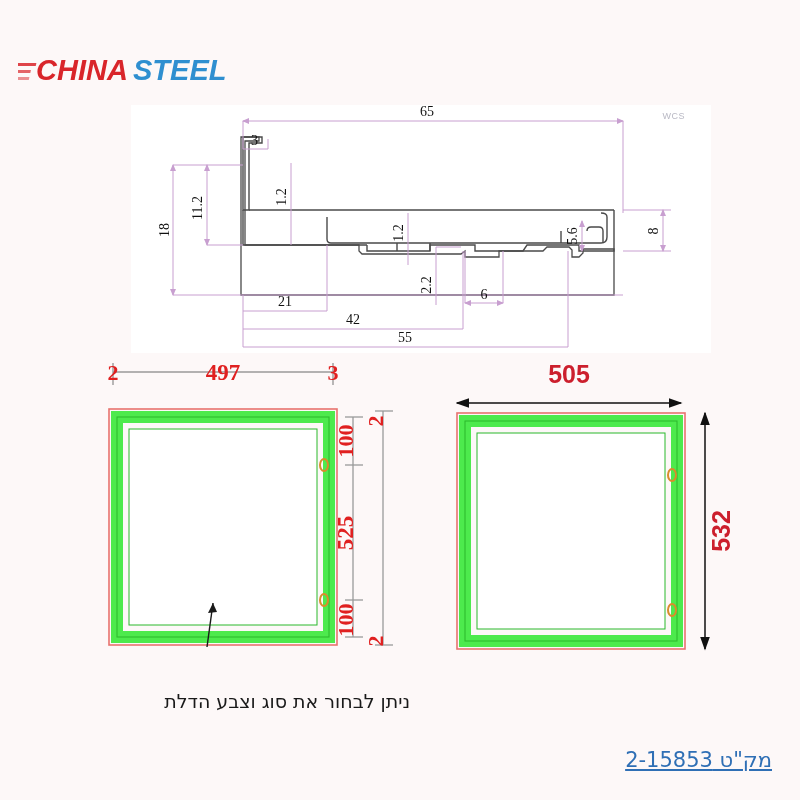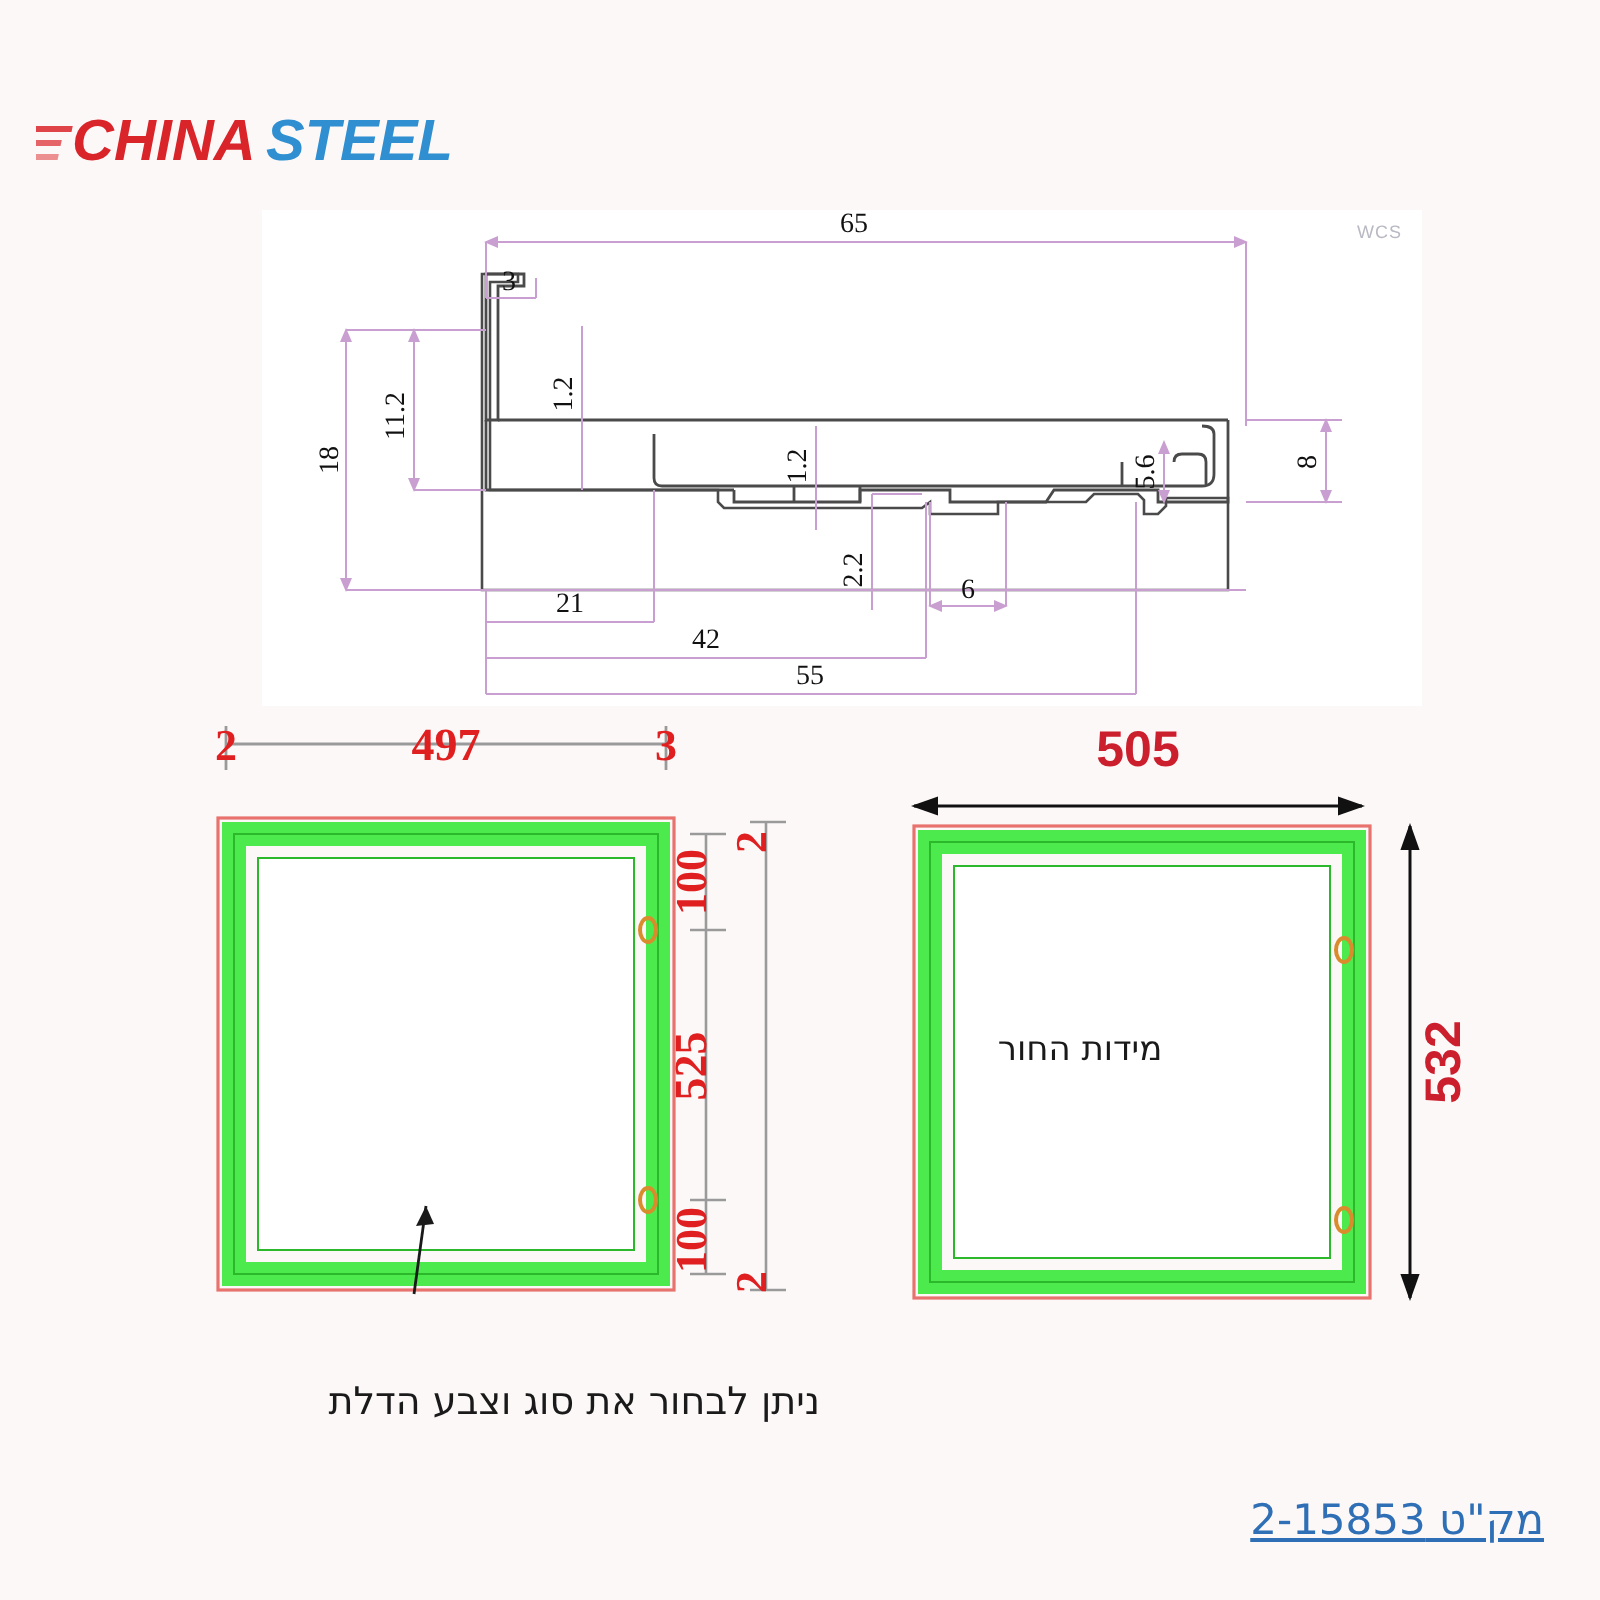"WCS" .wcs { right: 10px -> 26px }
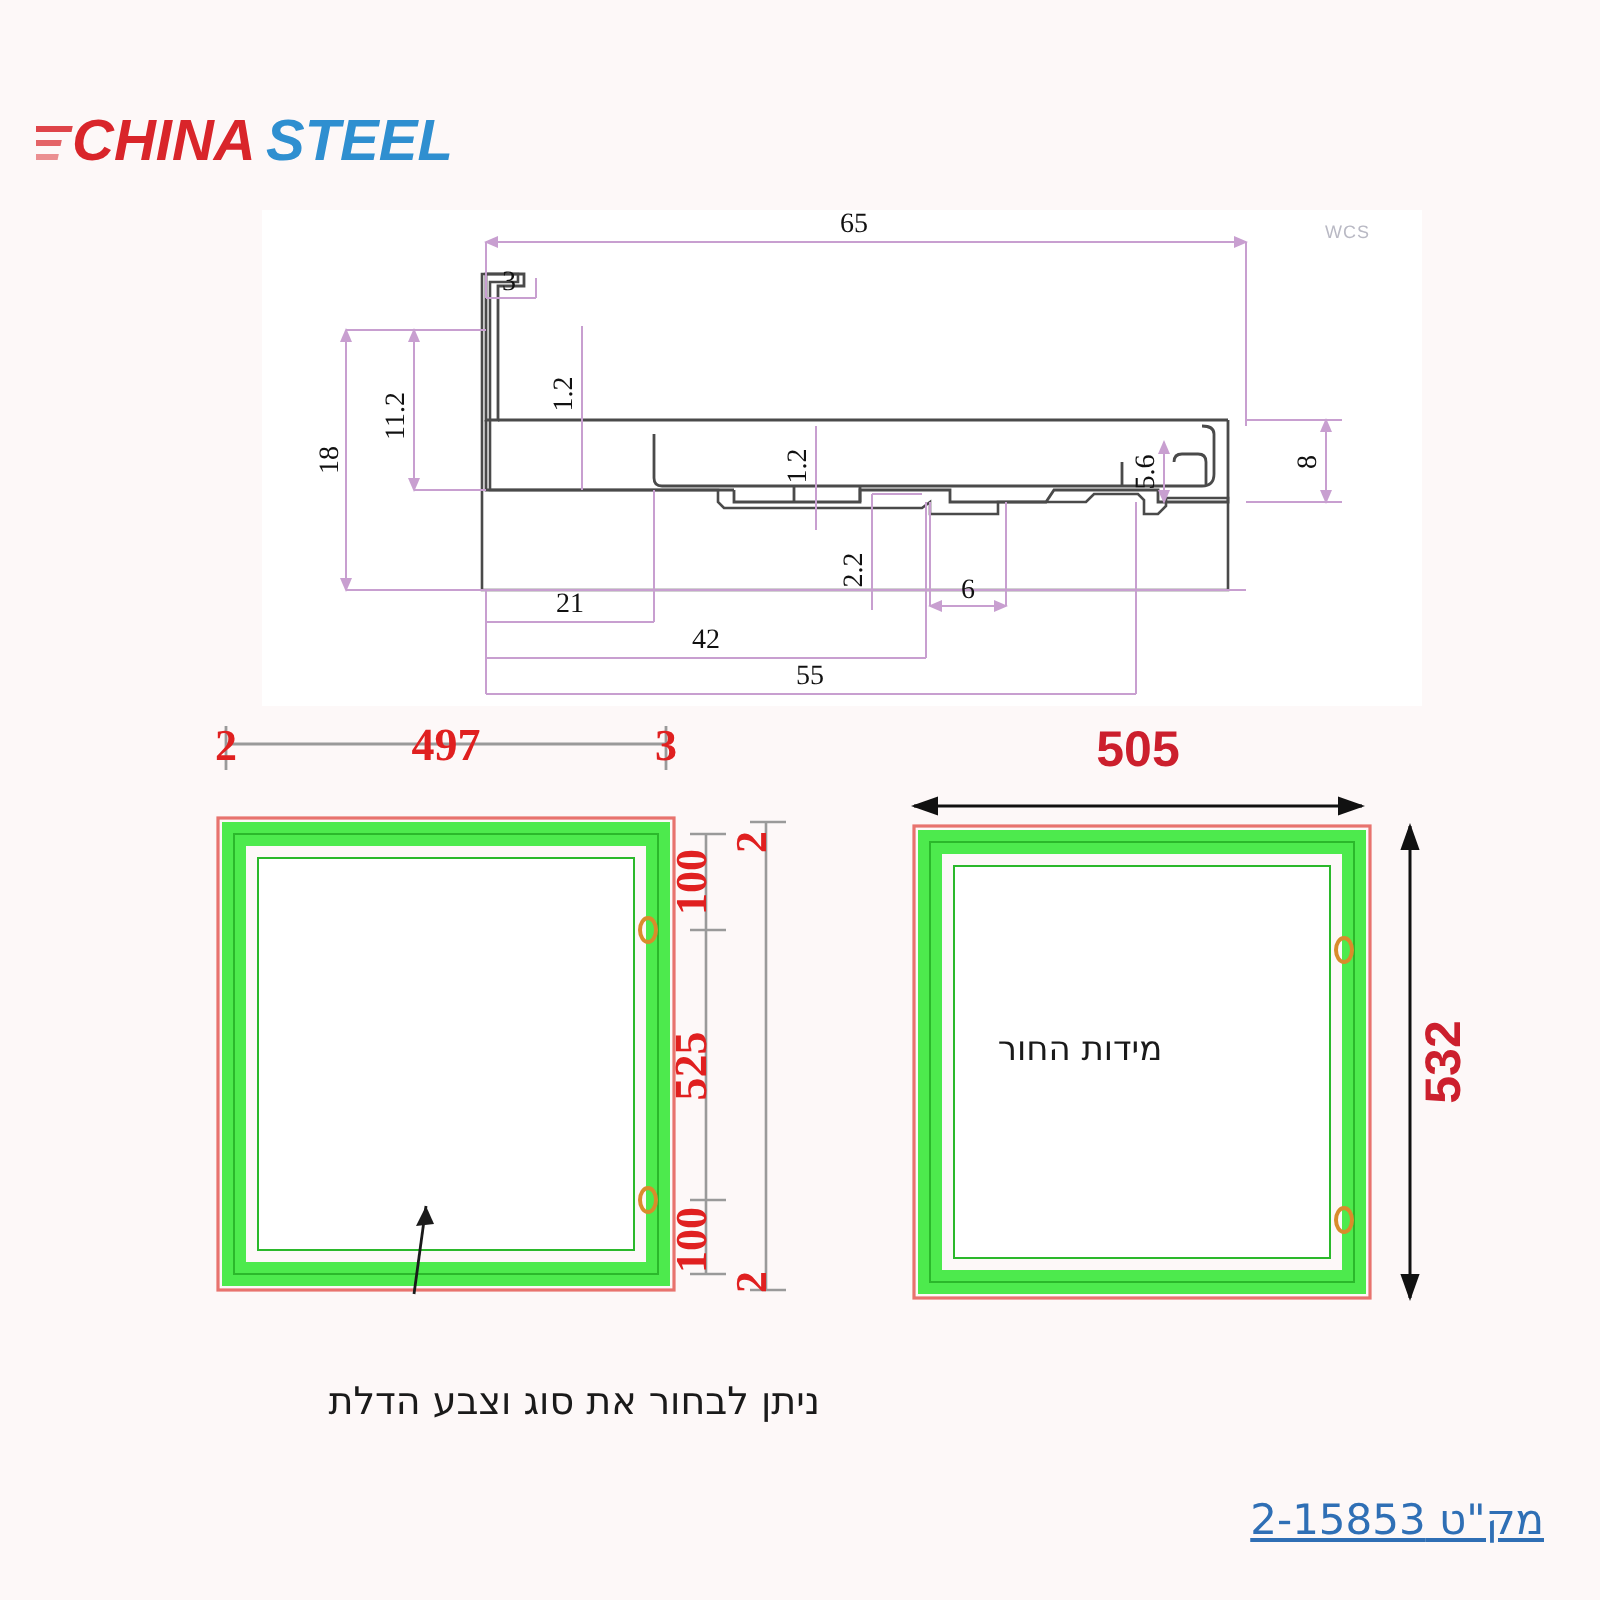"מידות החור" div.note-hole { html: <div>מידות החור</div> -> none }
